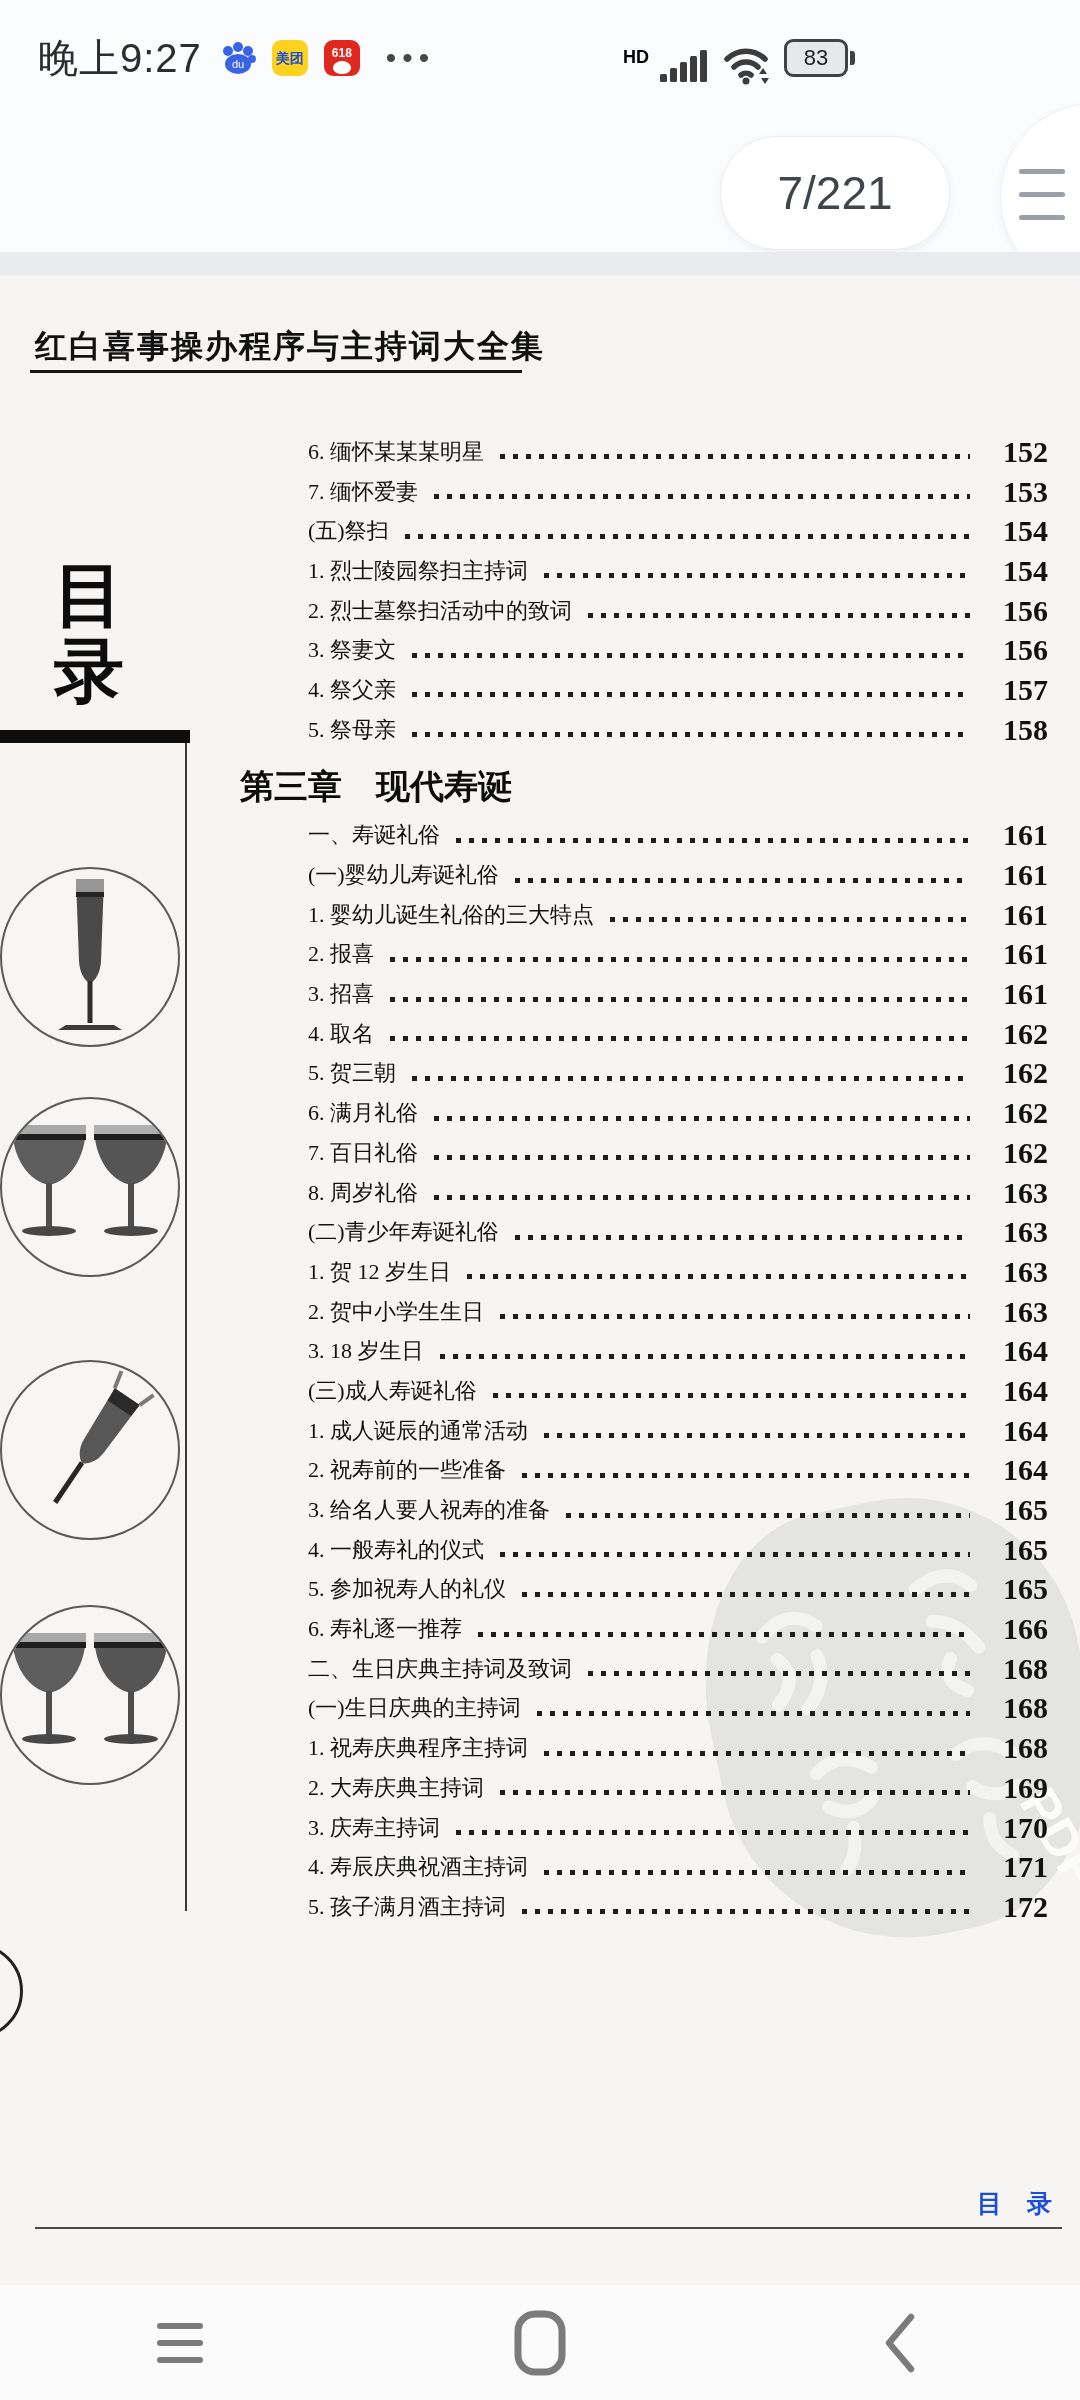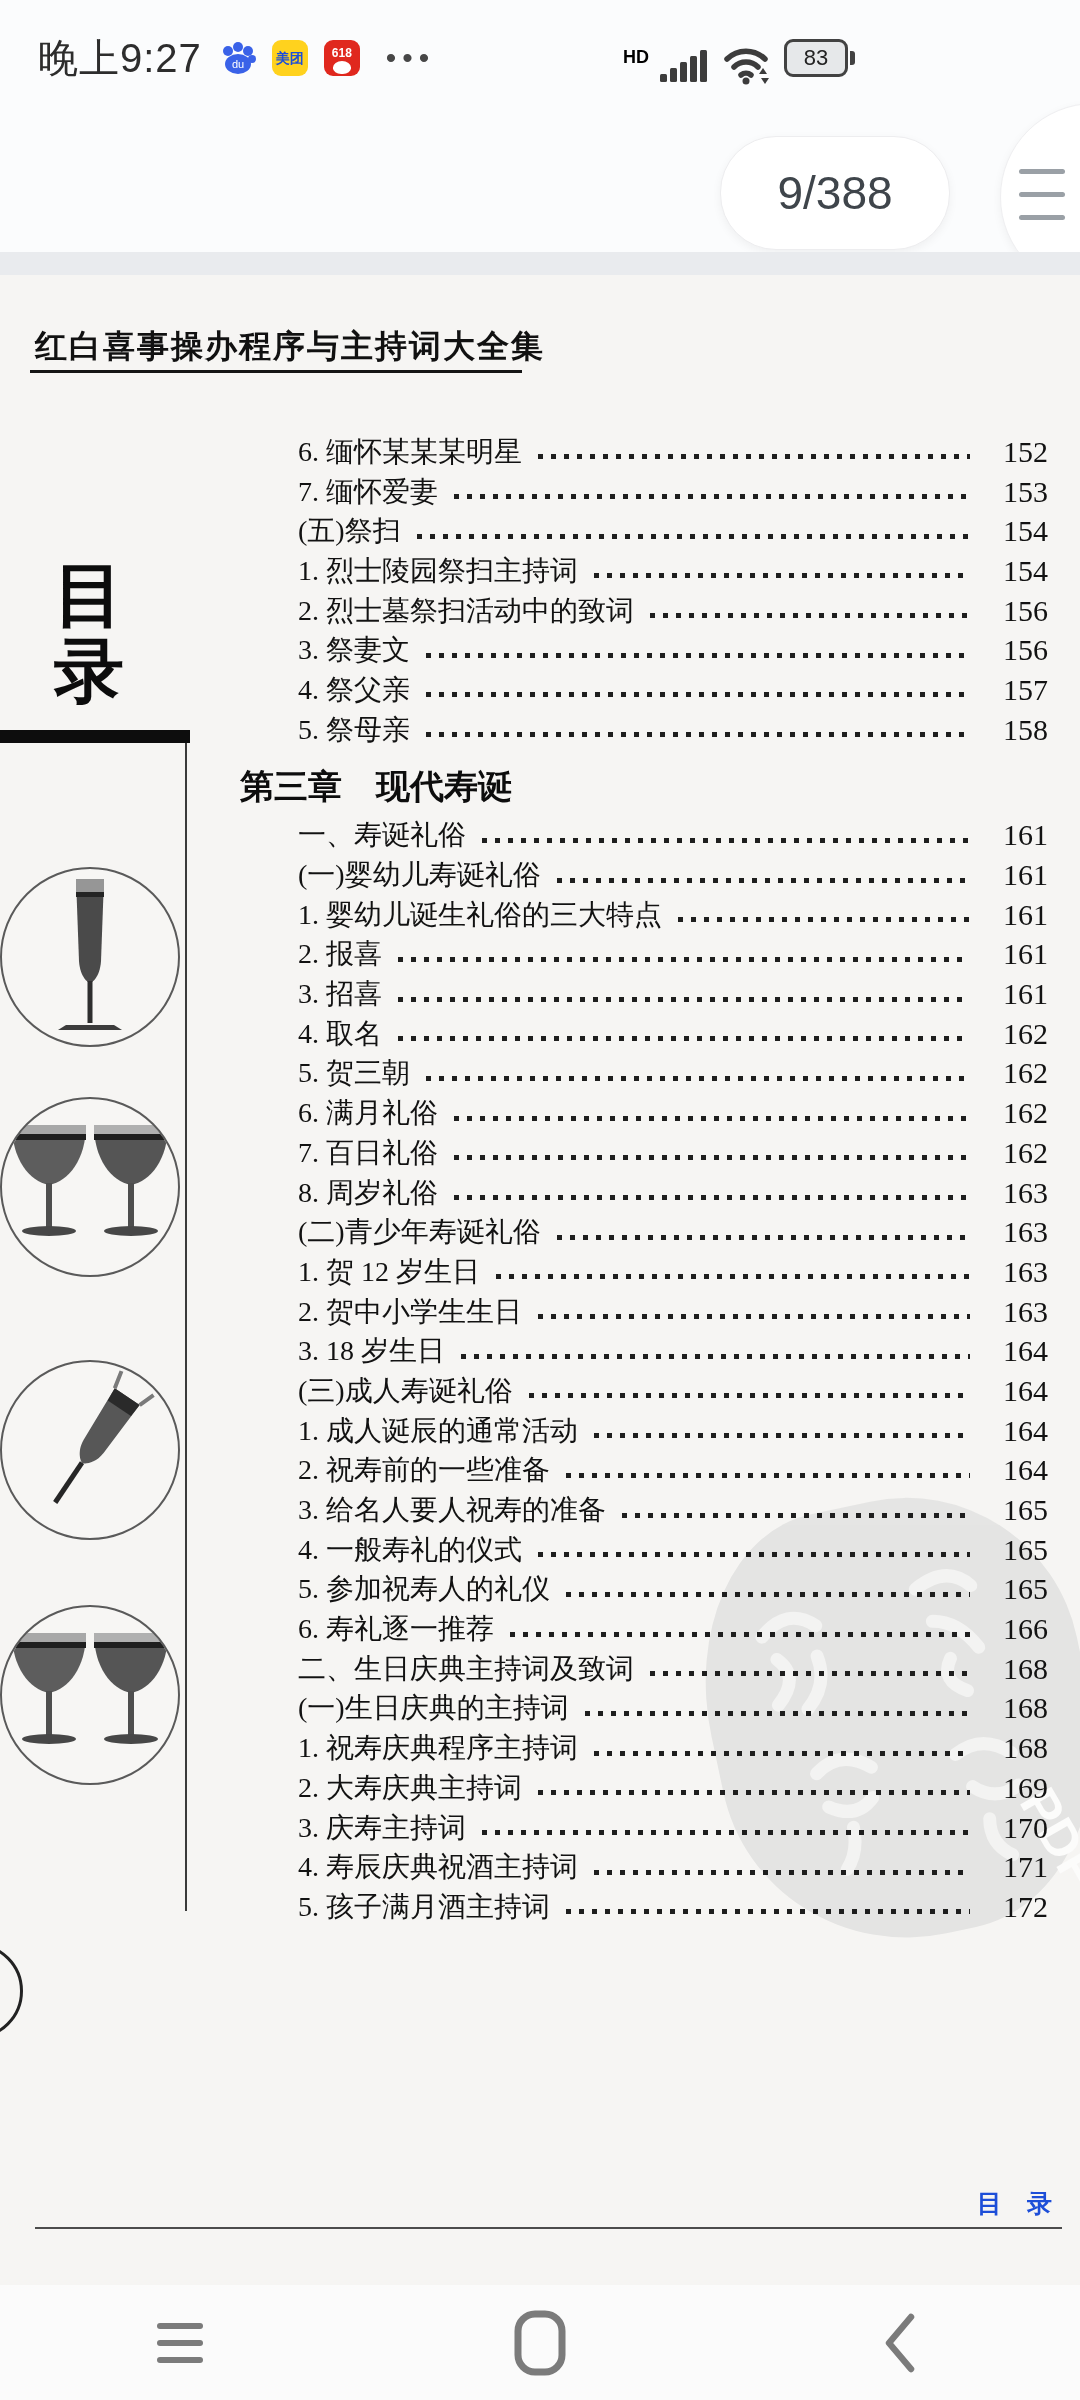"9/388" span { text: 9/388 -> 7/221 }
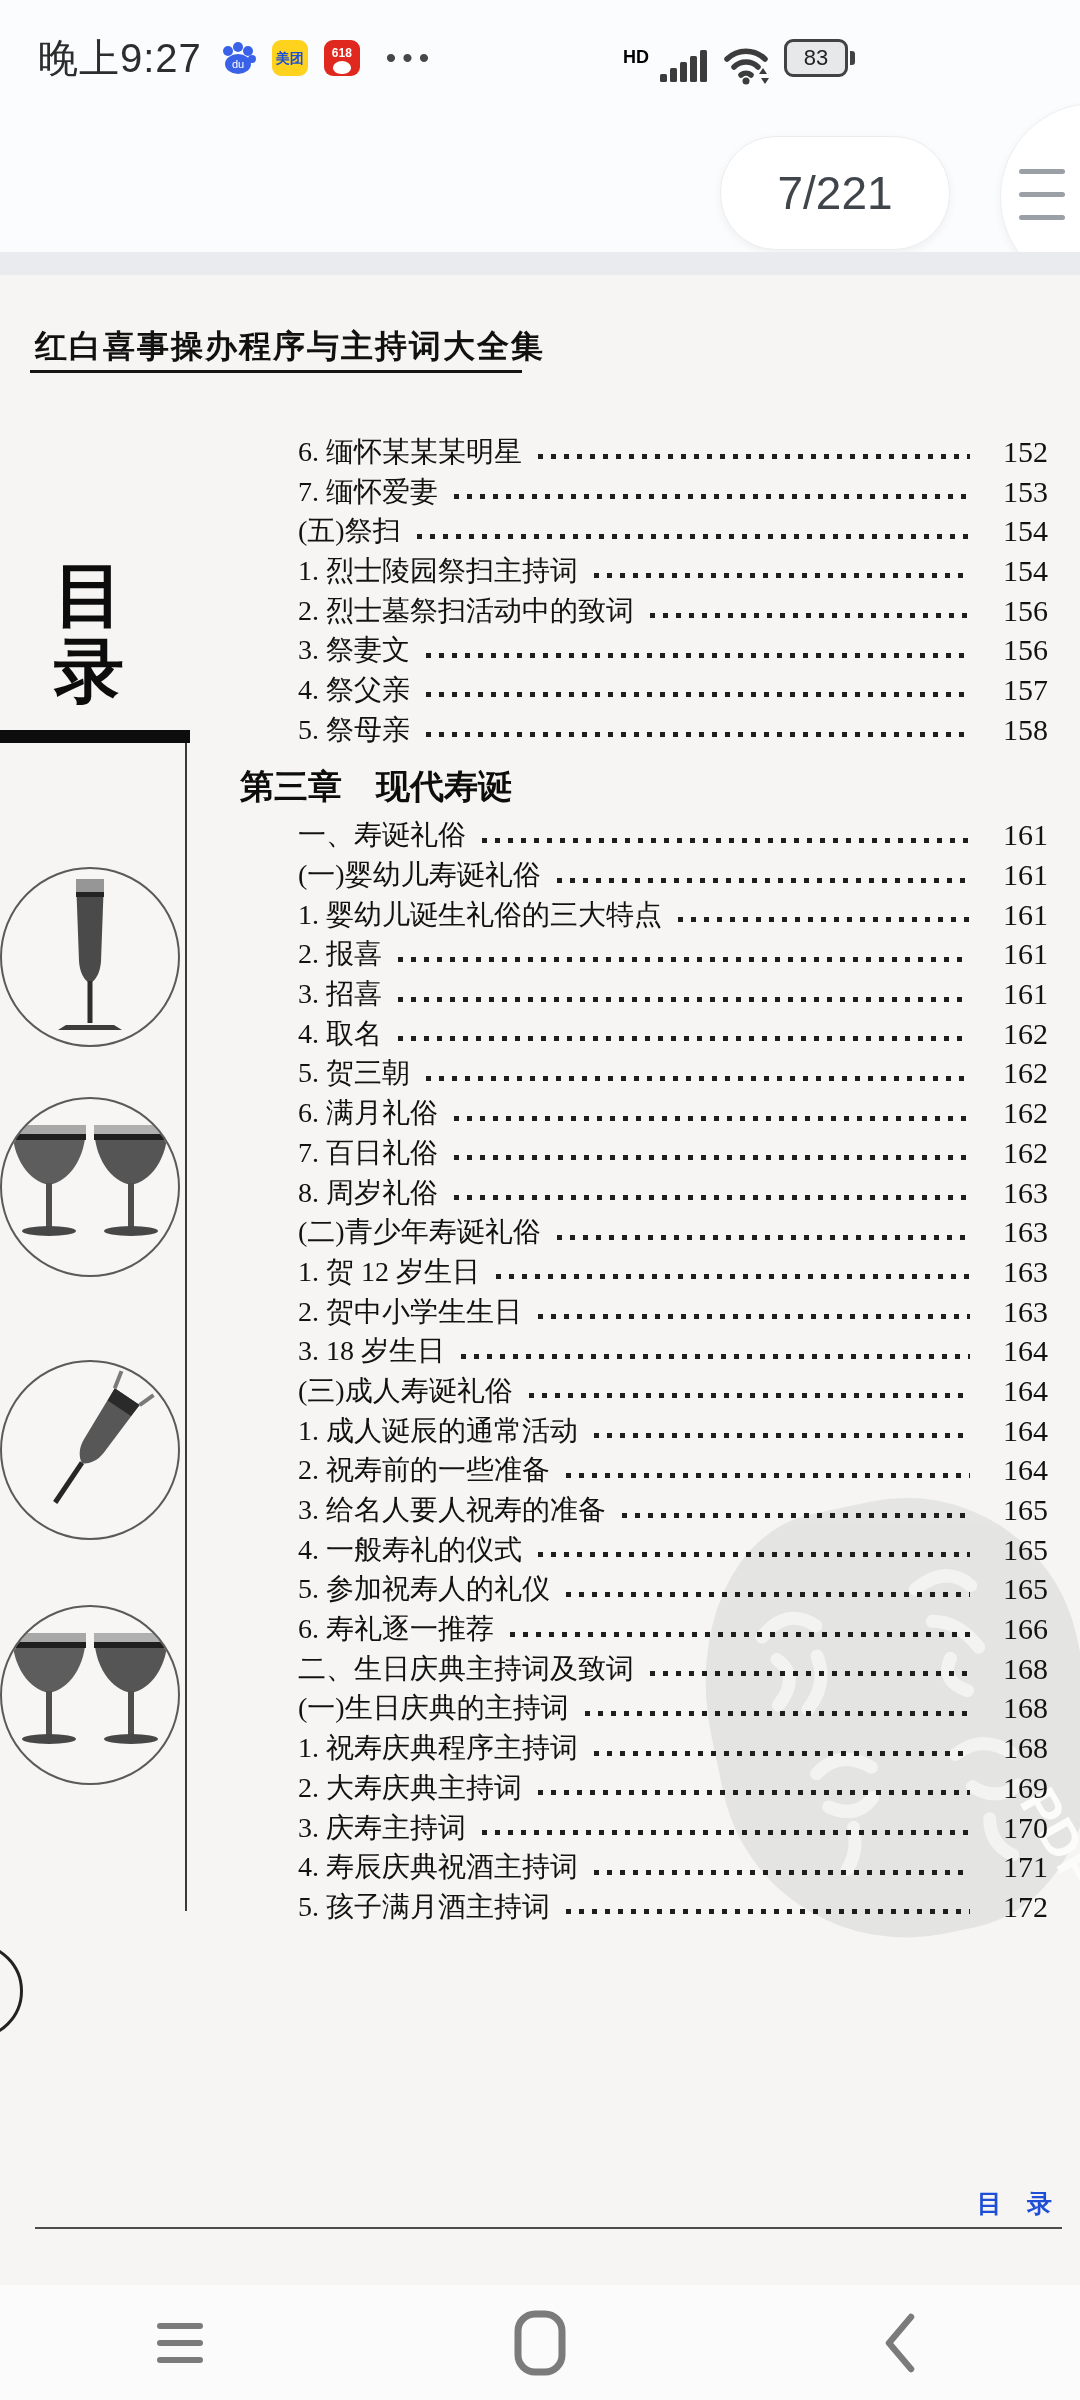"6. 缅怀某某某明星" .toc-row .t { font-size: 28px -> 22px; margin-left: none -> 10px }
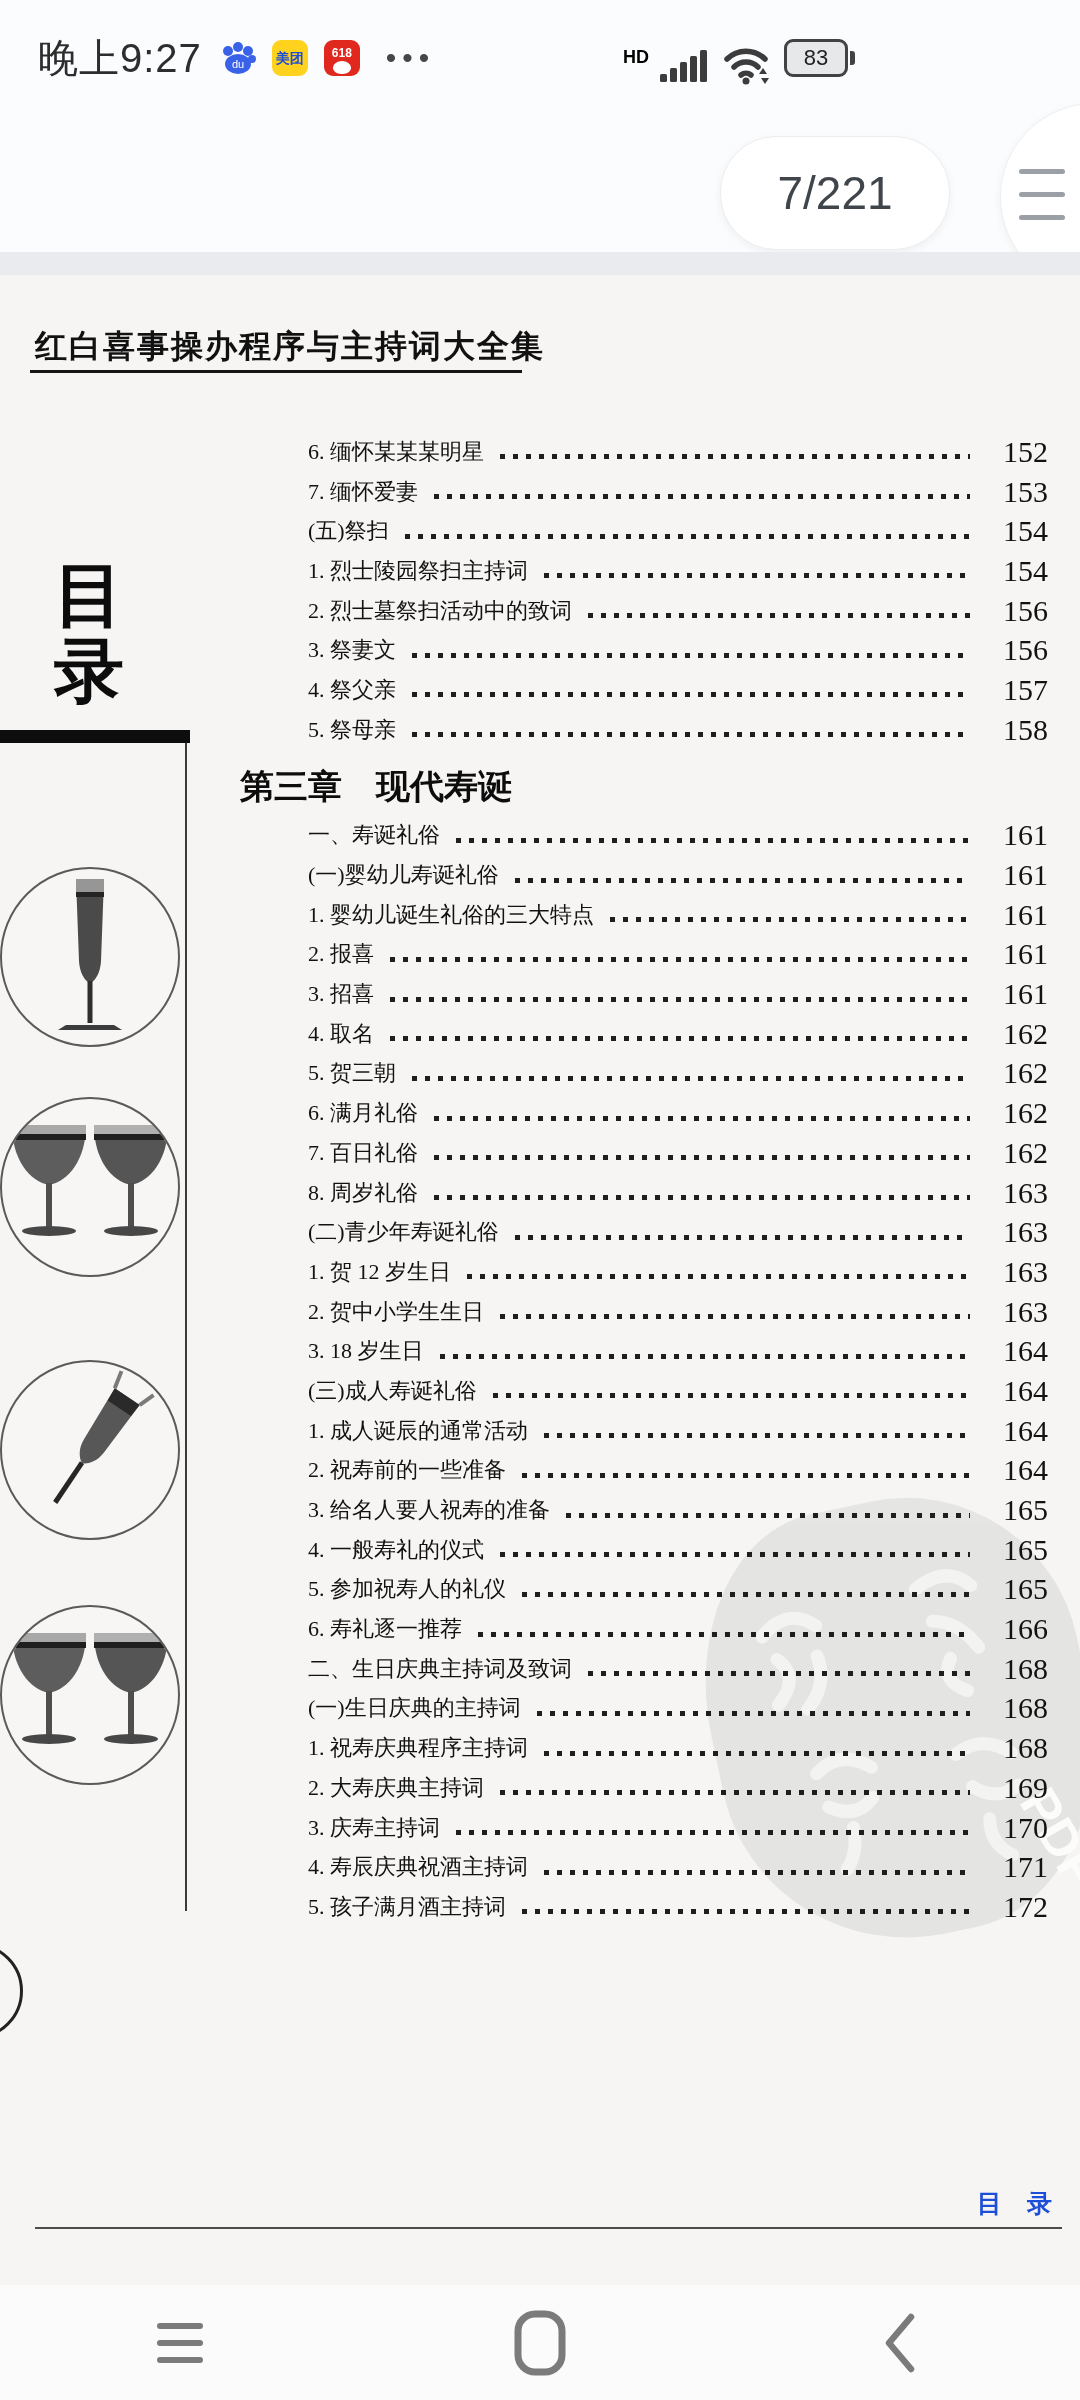"152" .toc-row .p { font-weight: none -> bold }
